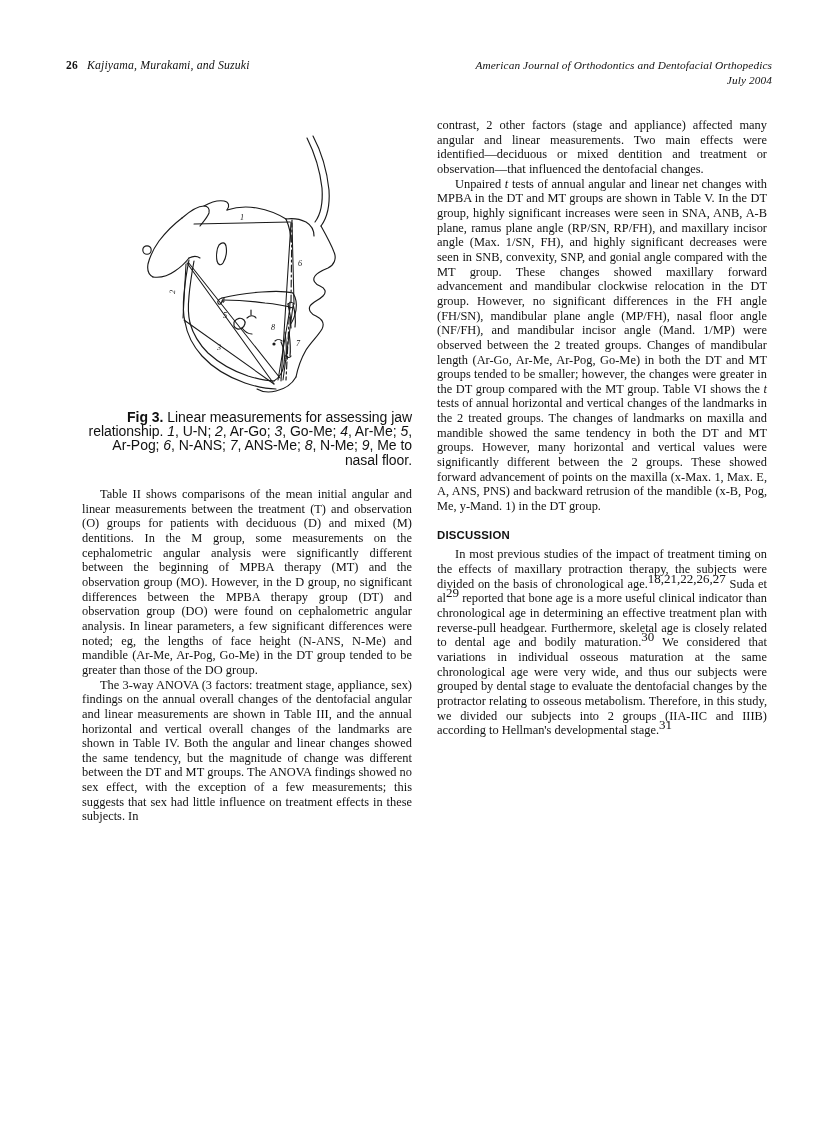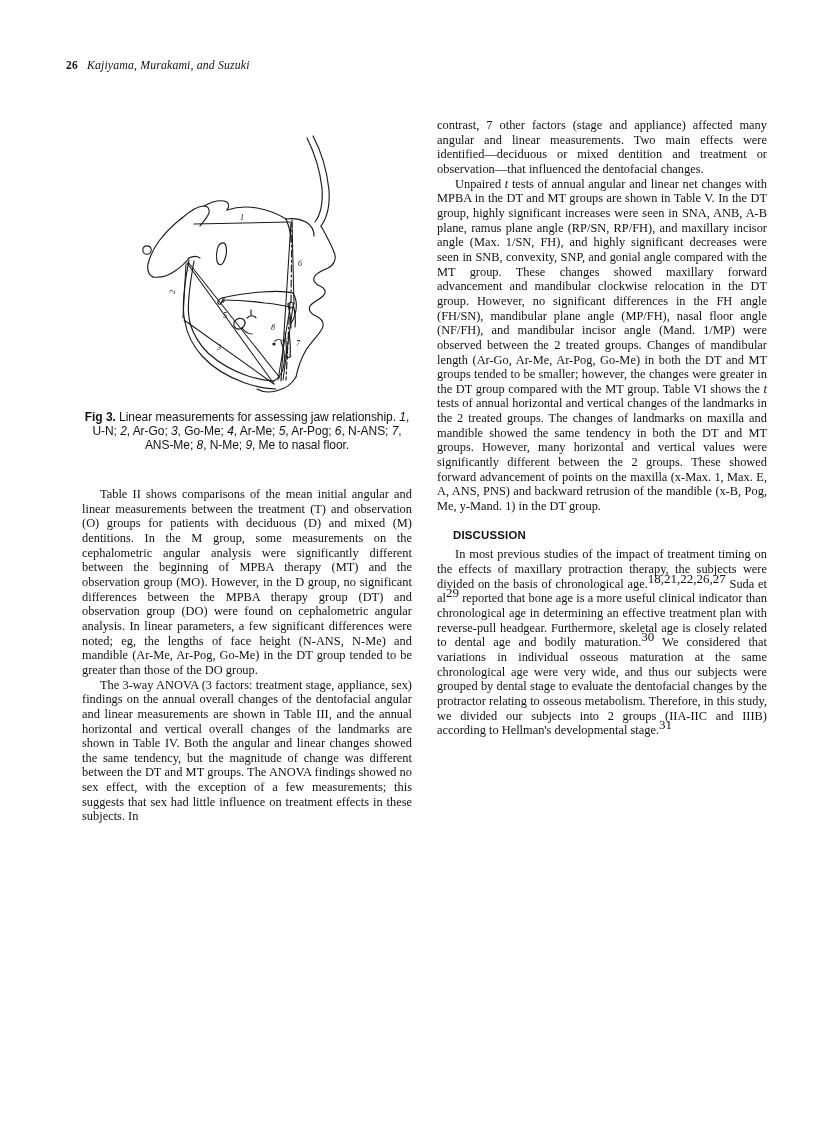"American Journal of Orthodontics and" div.rh-right { html: none -> <div> <span>American Journal of Orthodontics and Dentofacial Orthopedics</span> <span>July 2004</span> </div> }
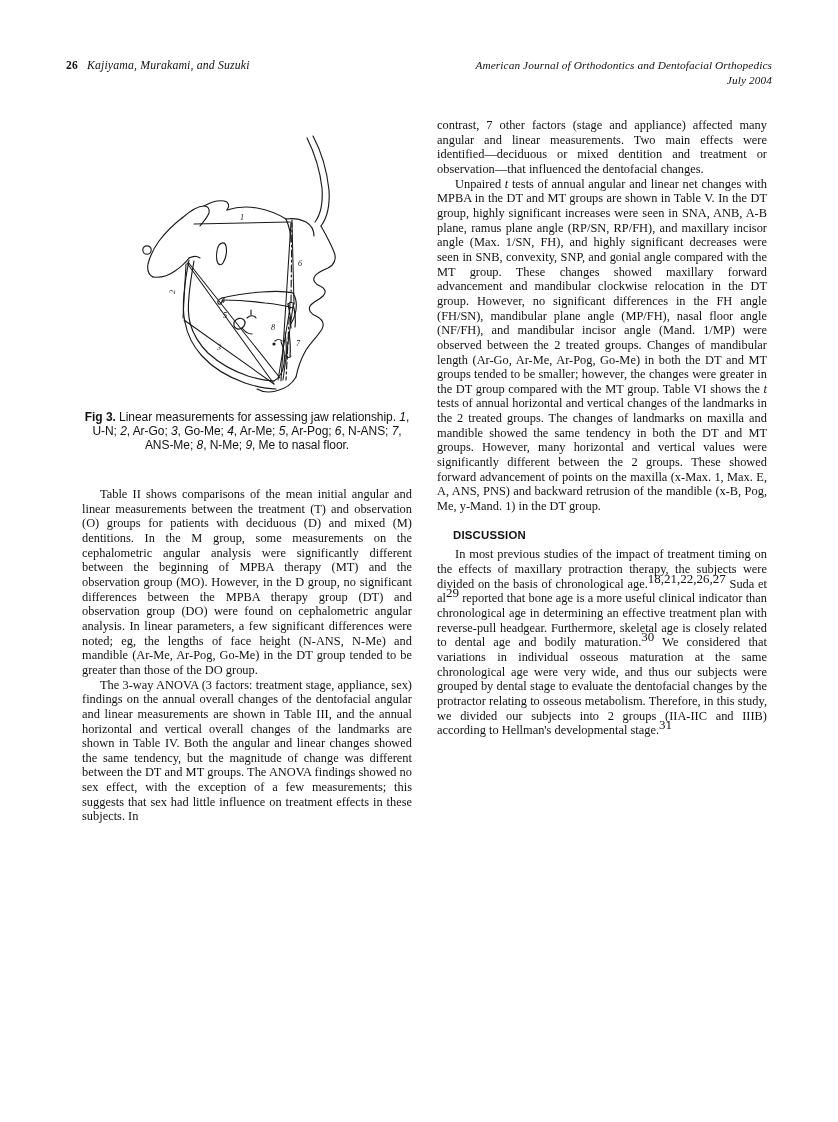"contrast, 7 other factors (stage" p.para { text: 7 -> 2 }
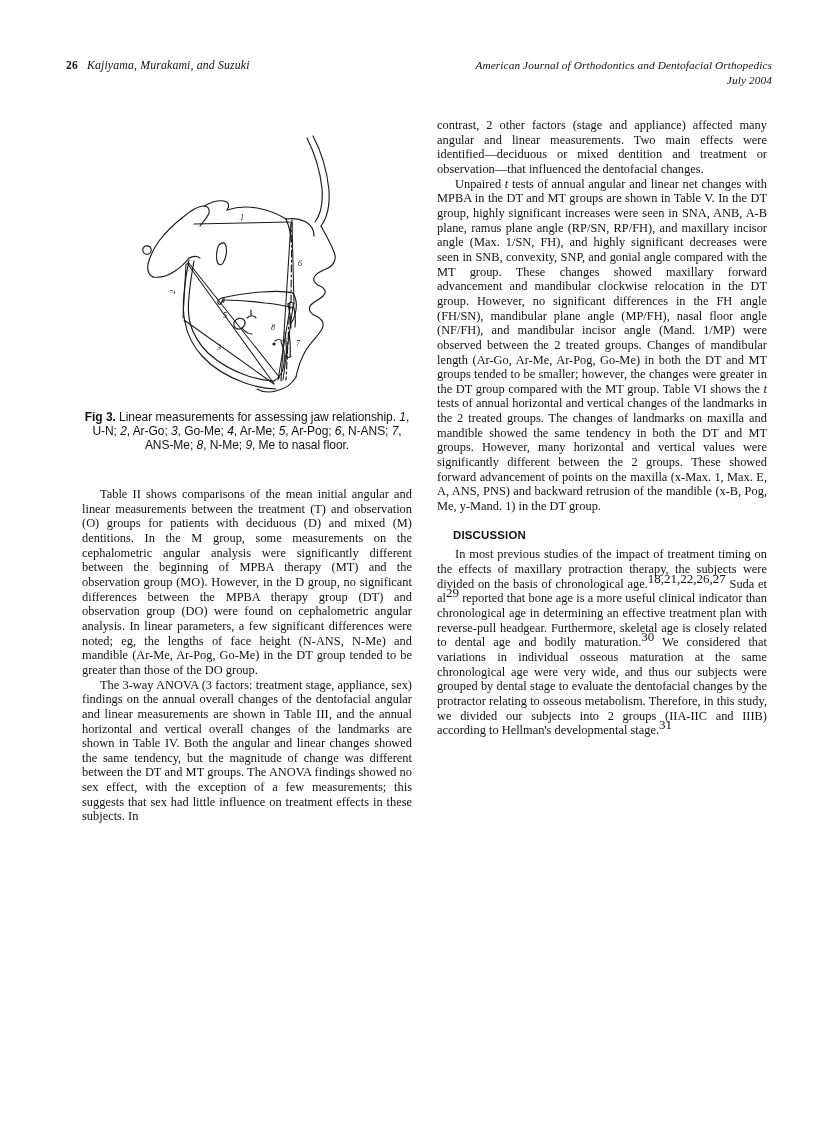"Fig 3. Linear measurements for" .fig-caption { font-size: 12px -> 14px; text-align: center -> right }
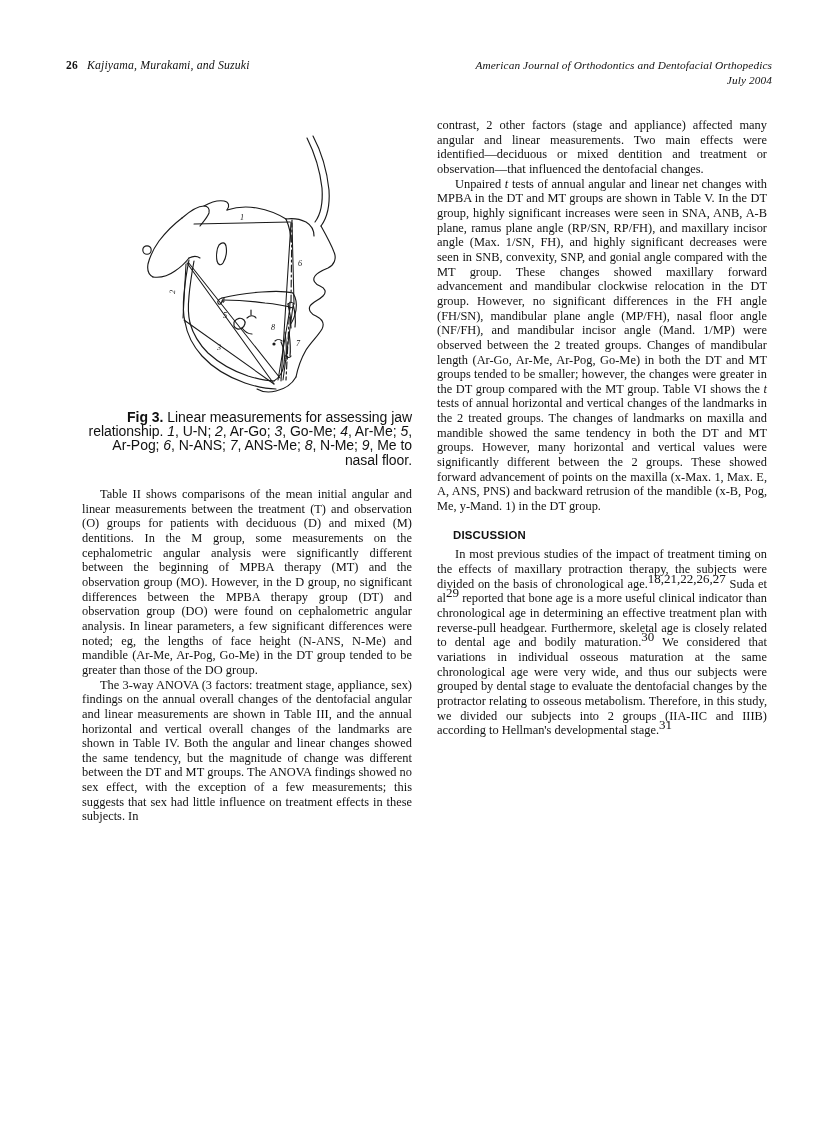"DISCUSSION" .section-head { margin: 14px 0 5px 16px -> 14px 0 5px 0 }
